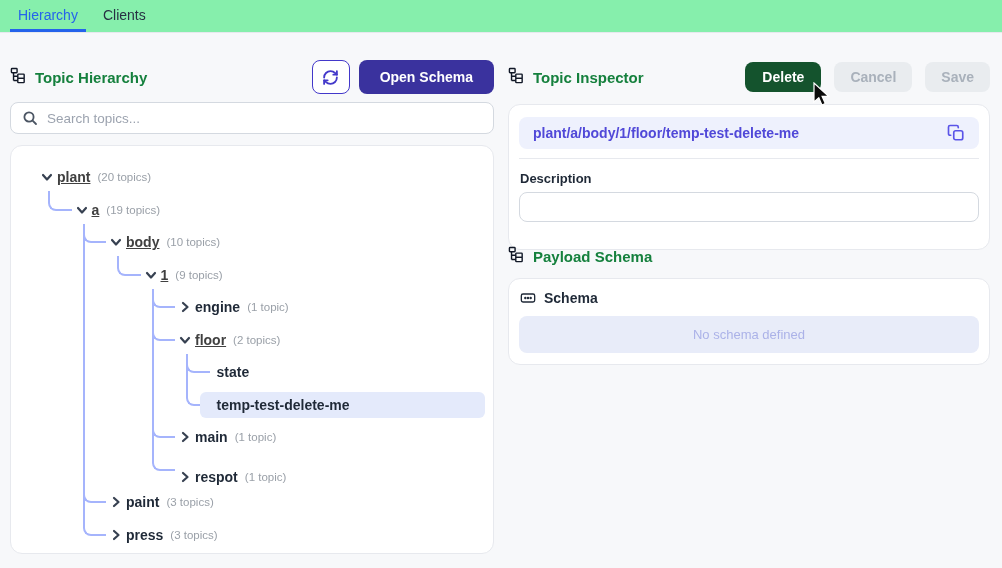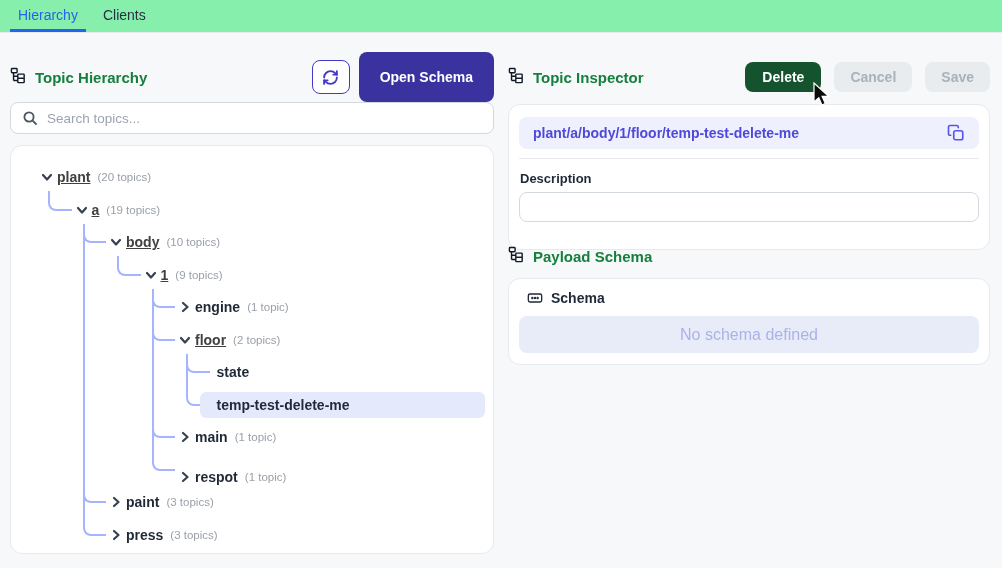"Open Schema" .btn-primary { height: 50px -> 34px }
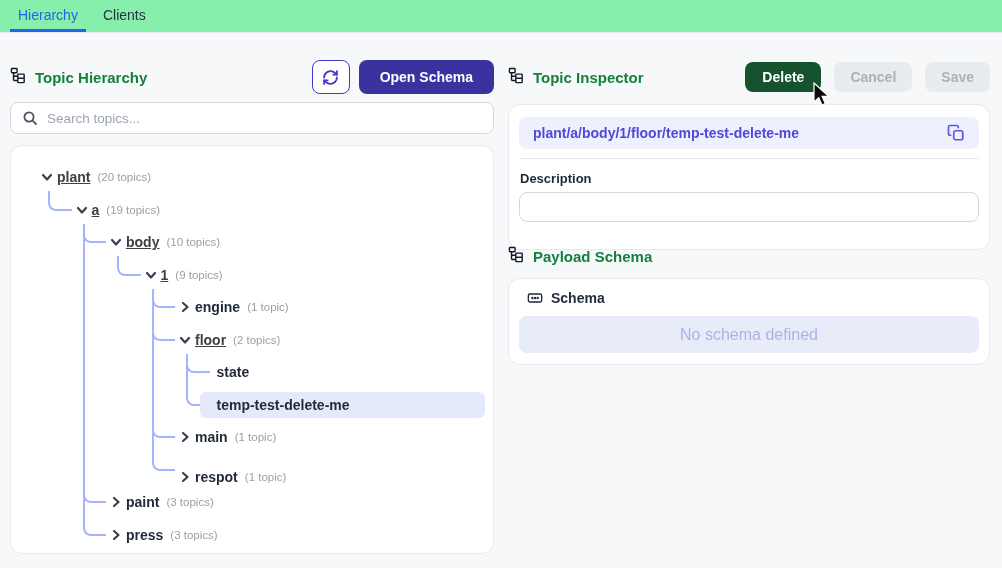"Schema" .schema-label-row { left: 18px -> 11px }
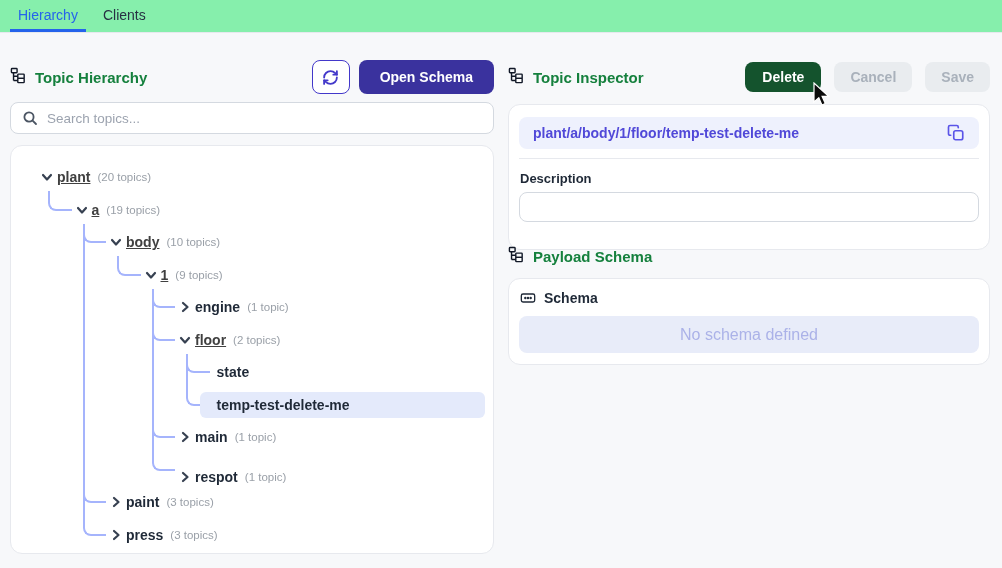"No schema defined" .no-schema { font-size: 16px -> 13px }
